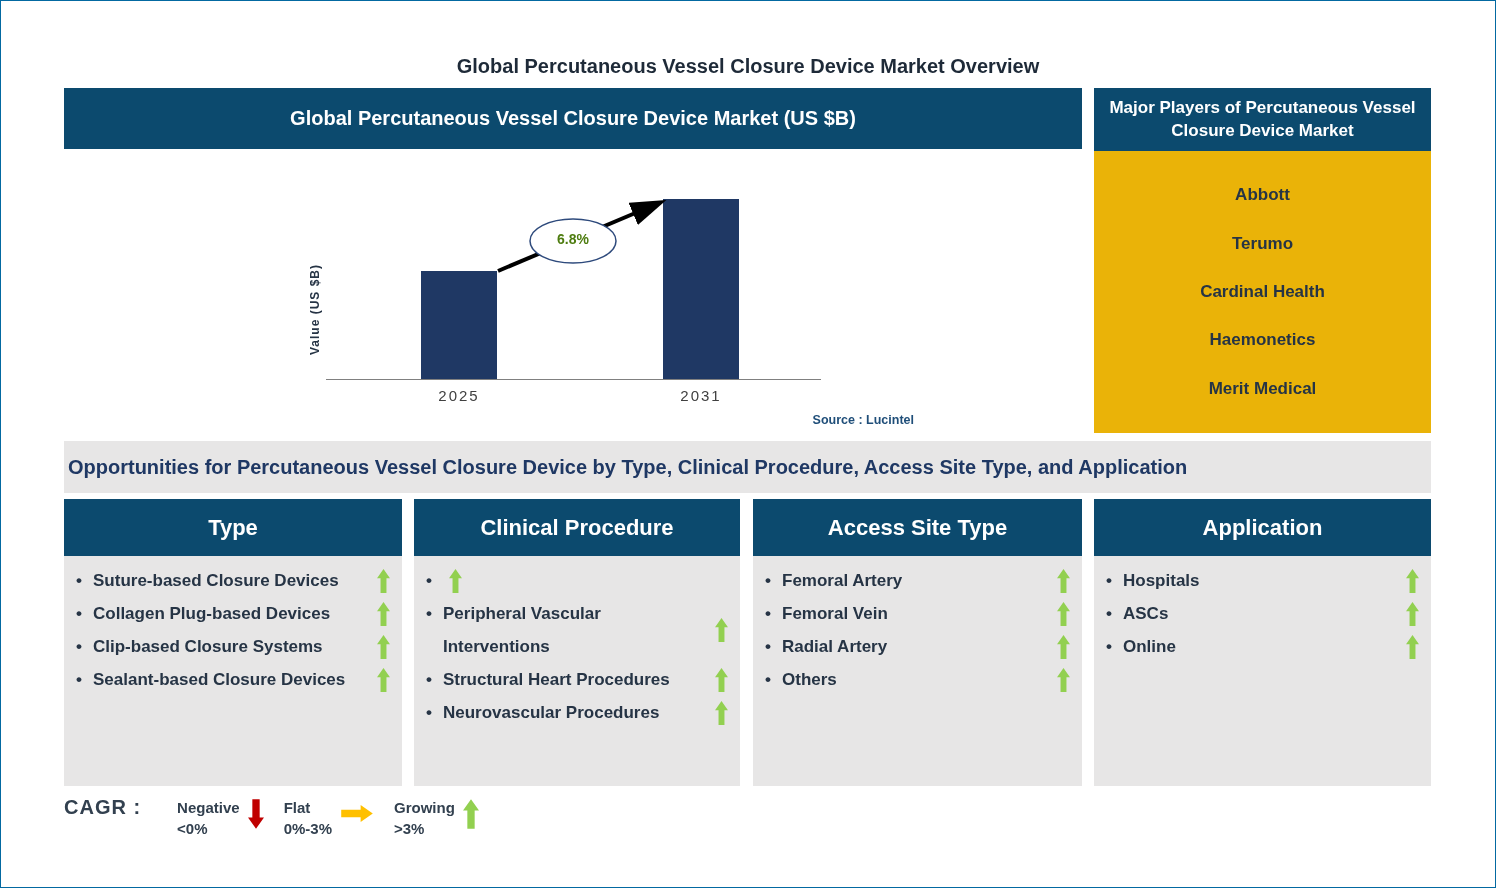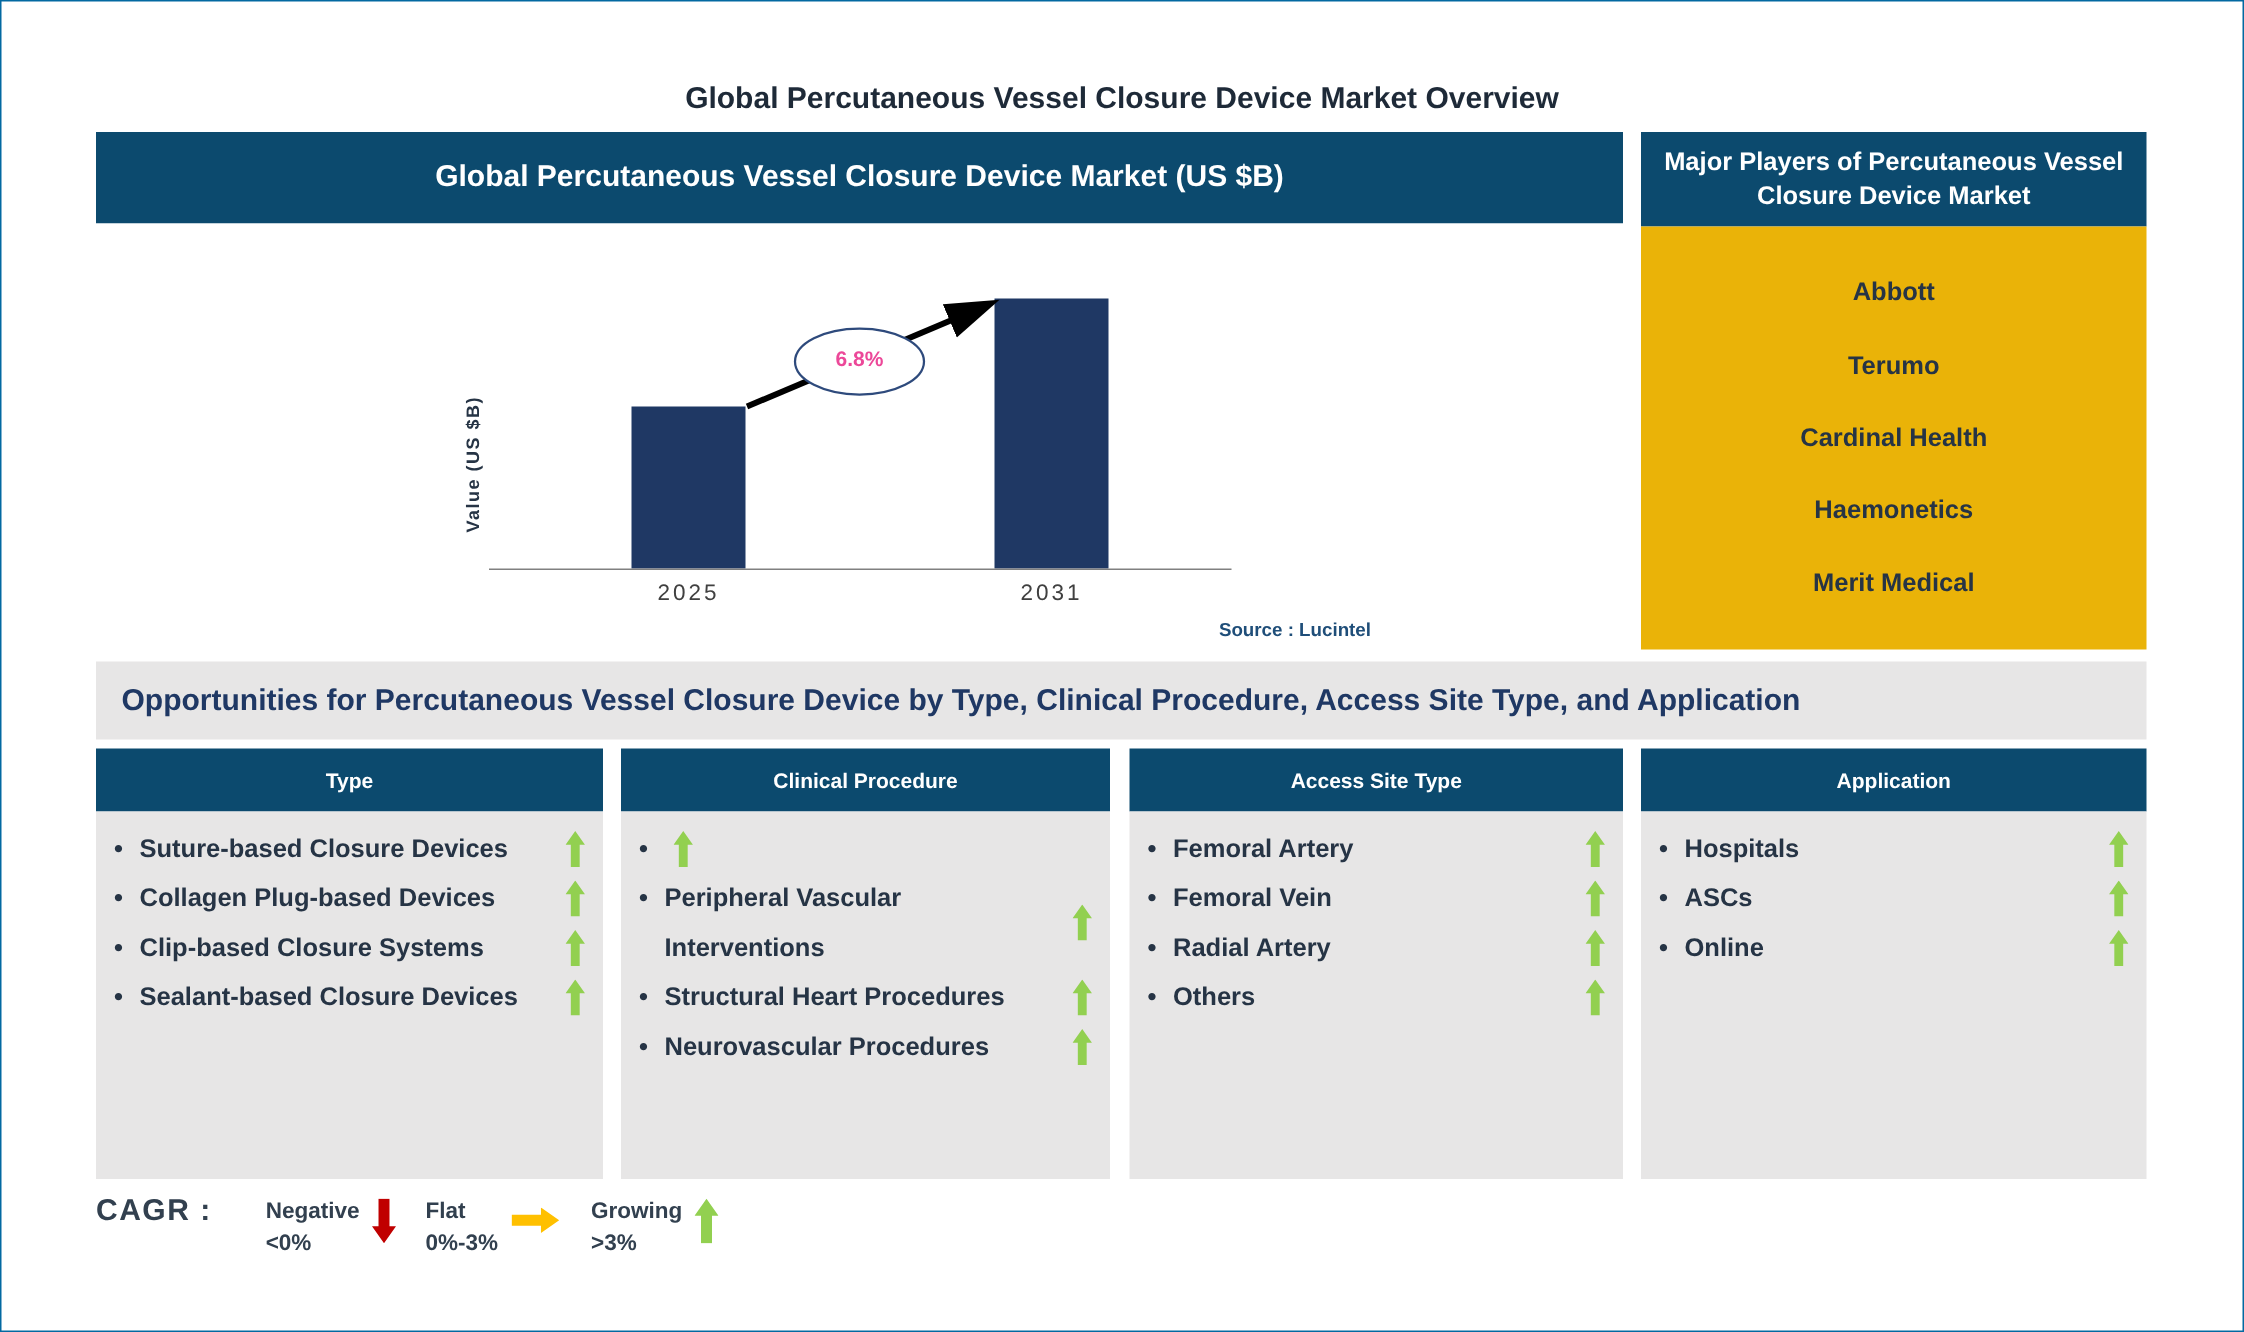"6.8%" .cagr-bubble-label { color: #ec4899 -> #4d7c0f }
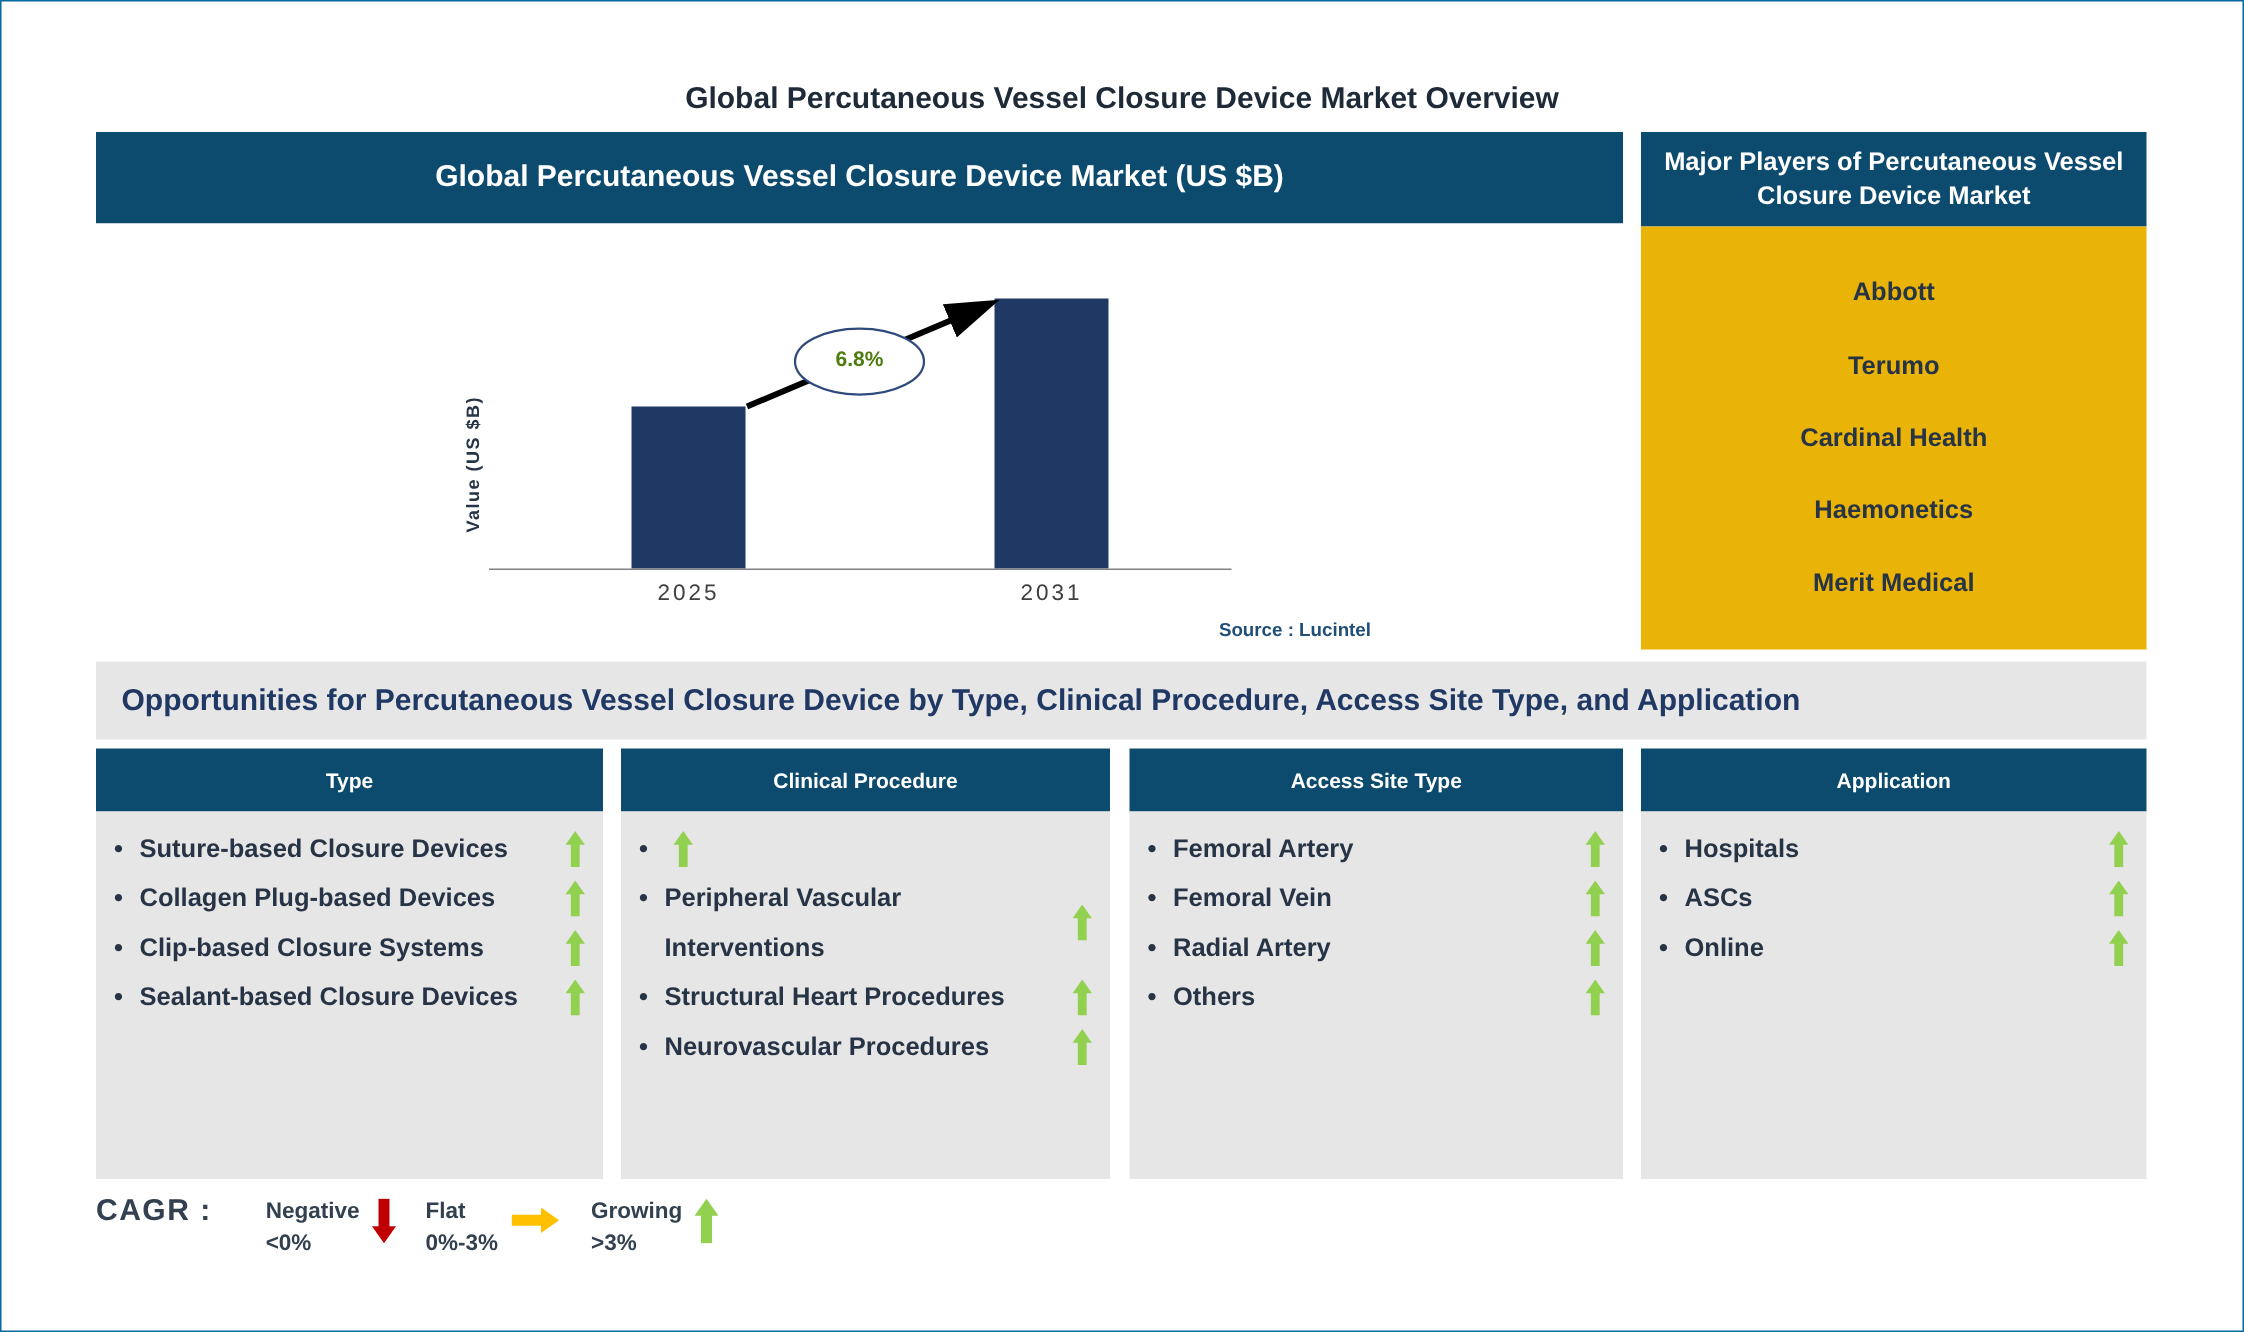"Opportunities for Percutaneous Vessel" .opp-band { padding-left: 17px -> 4px }
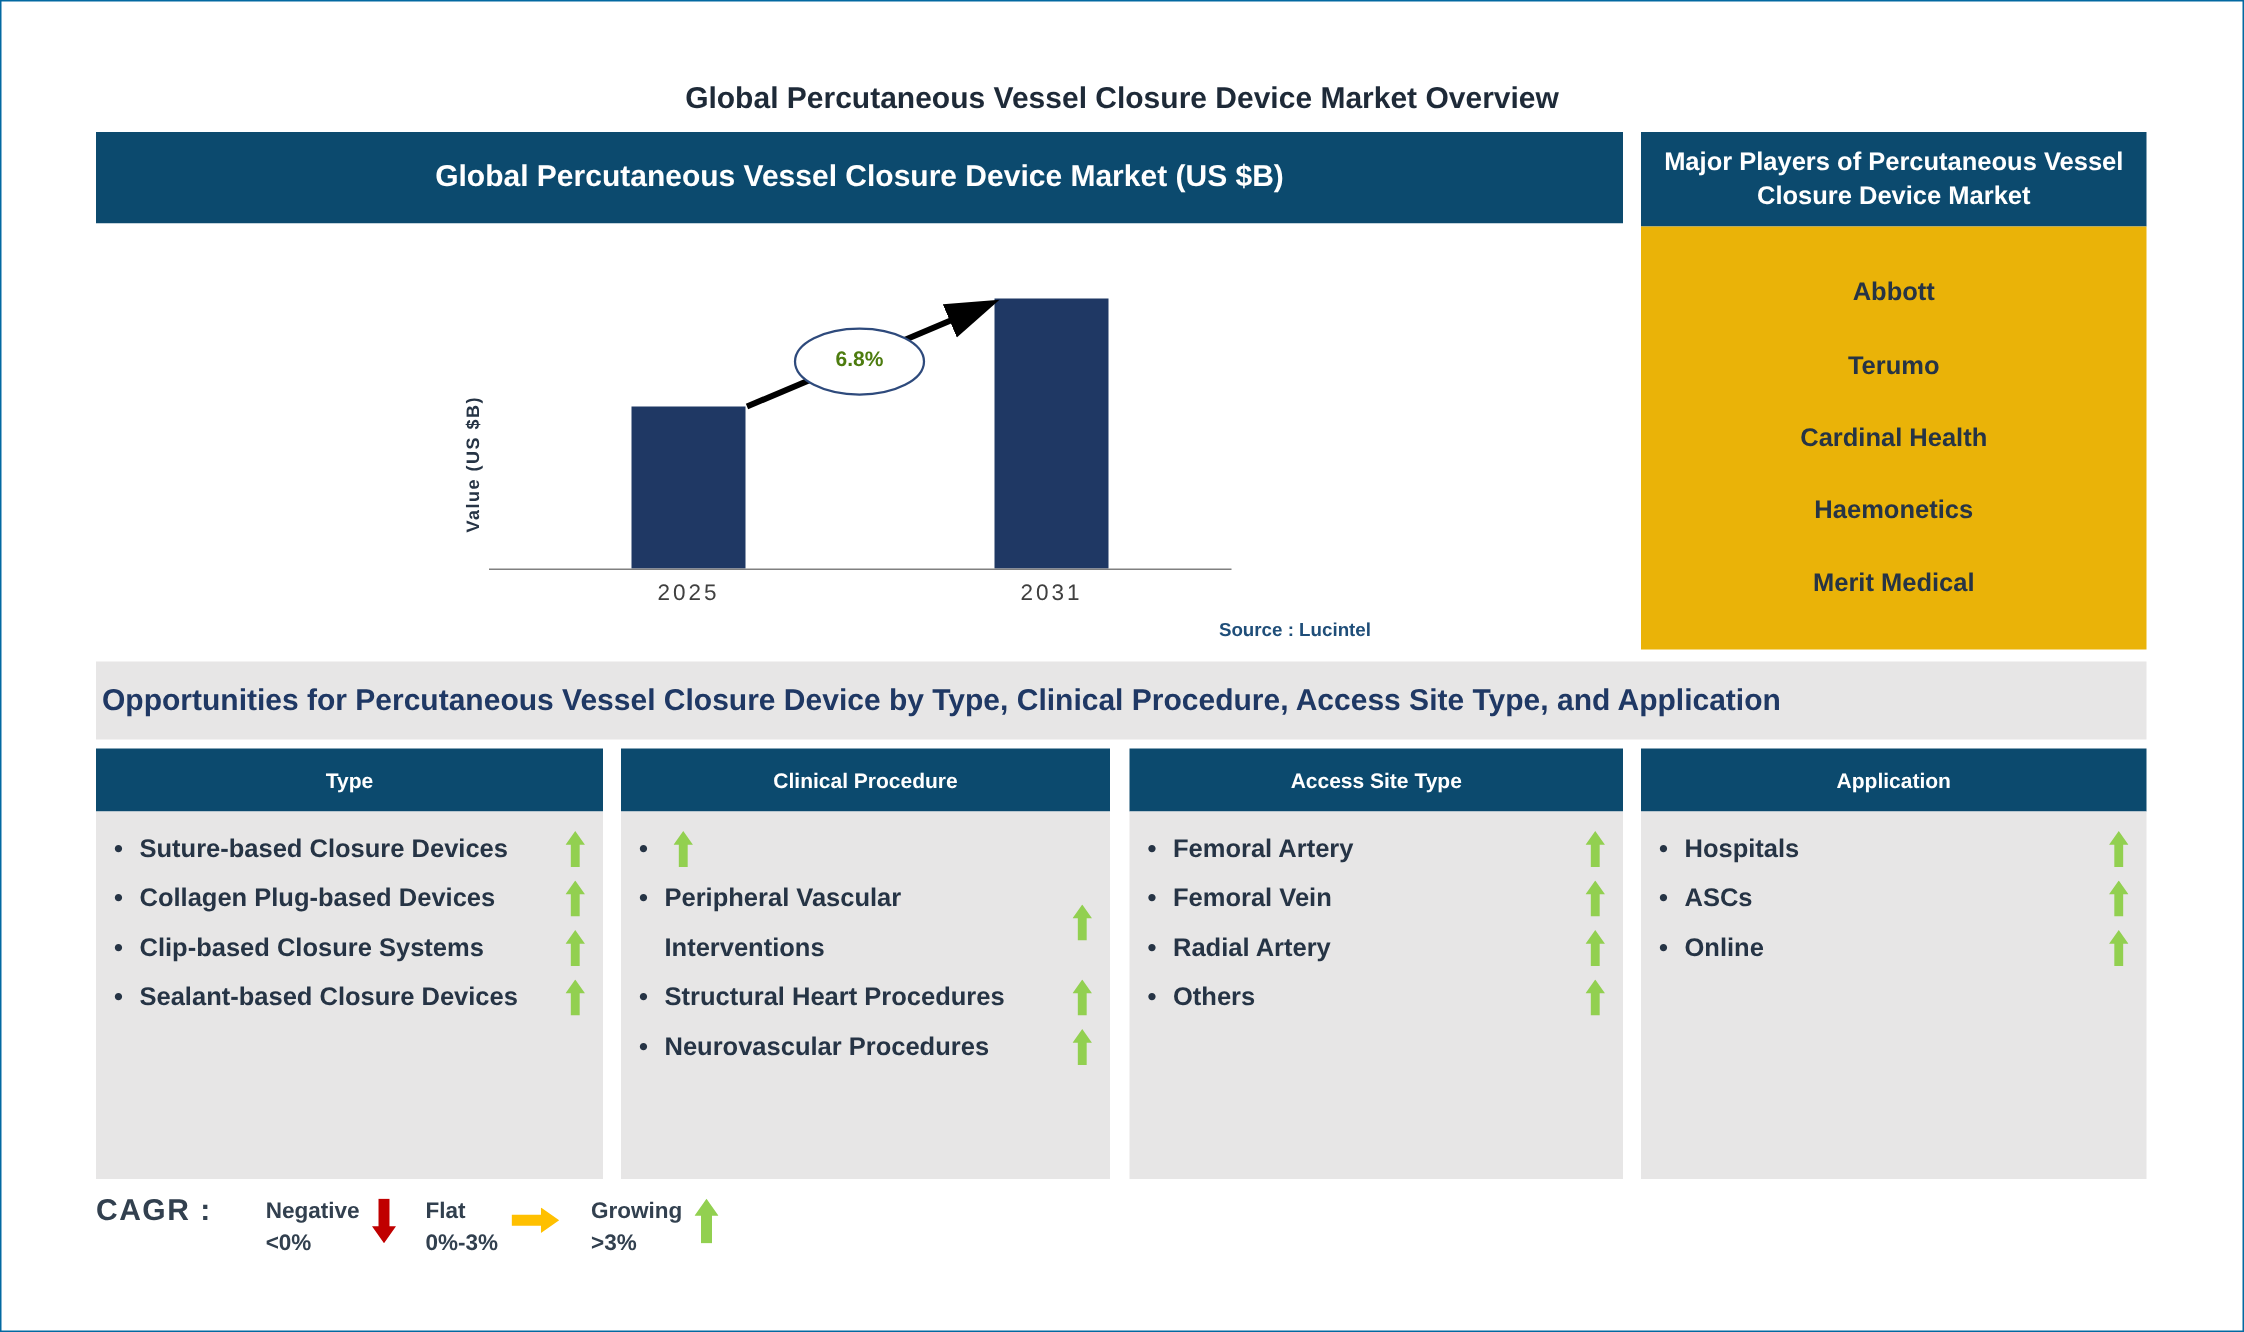"Type" .col-hdr { font-size: 14px -> 22px; height: 42px -> 57px }
